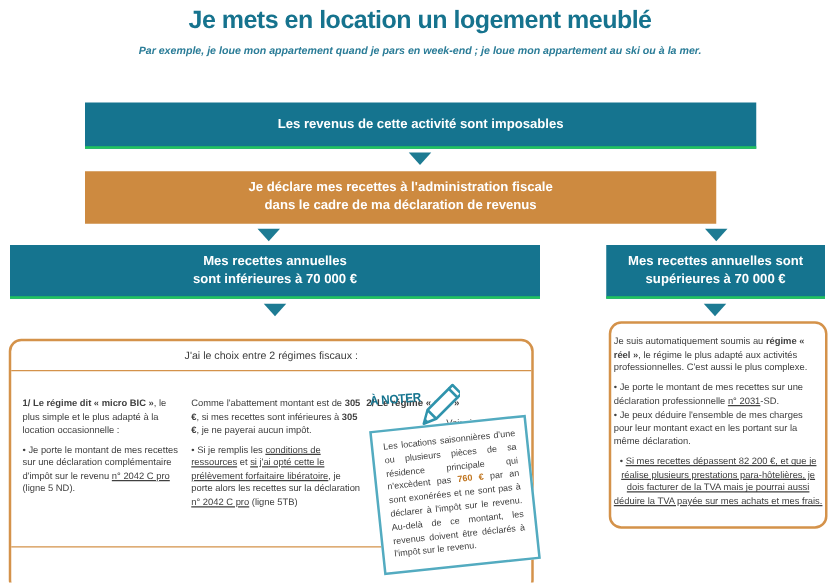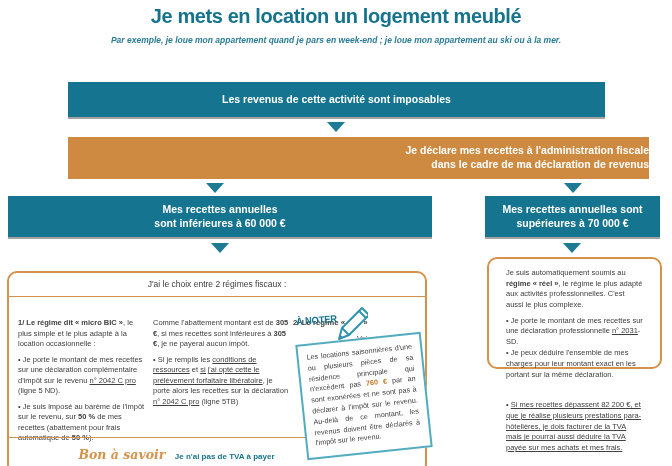"Les revenus de cette activité" .banner.teal { border-bottom: 2px solid #a3a3a3 -> 2px solid #22c55e }
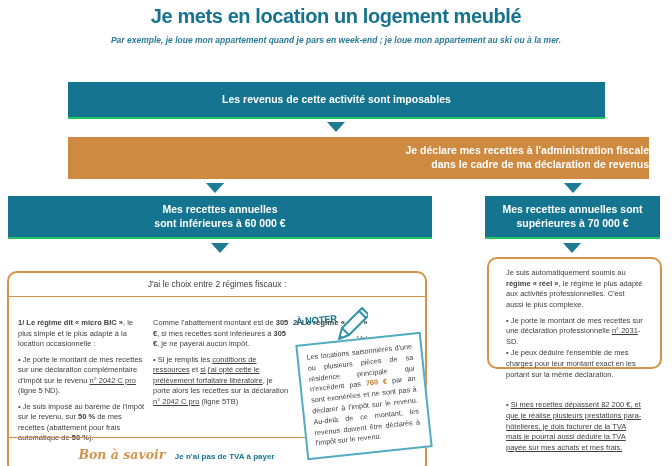"Je déclare mes recettes à" .banner2 { align-items: flex-end -> none; width: 581px -> 505px }
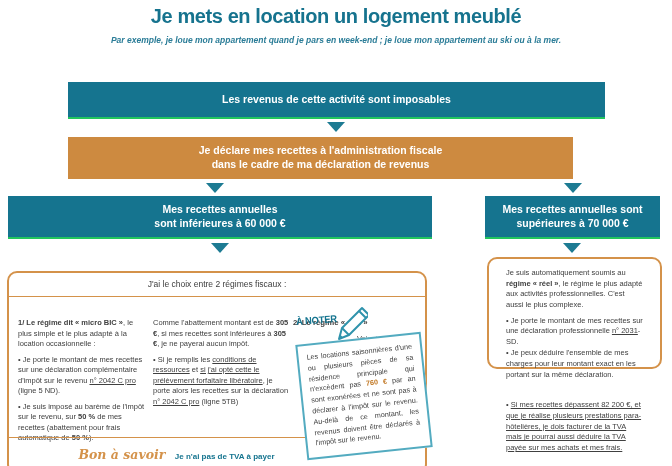"sont inférieures à 60 000" span { text: 60 000 -> 70 000 }
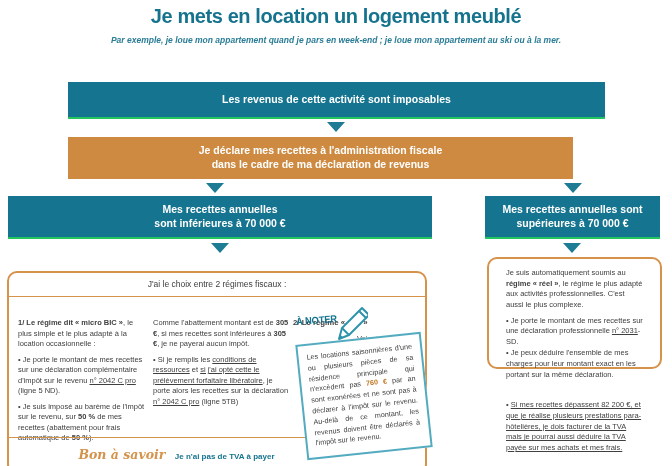"Je suis automatiquement soumis au" .right-box { height: 112px -> 166px; padding: 9px 17px -> 9px 2px }
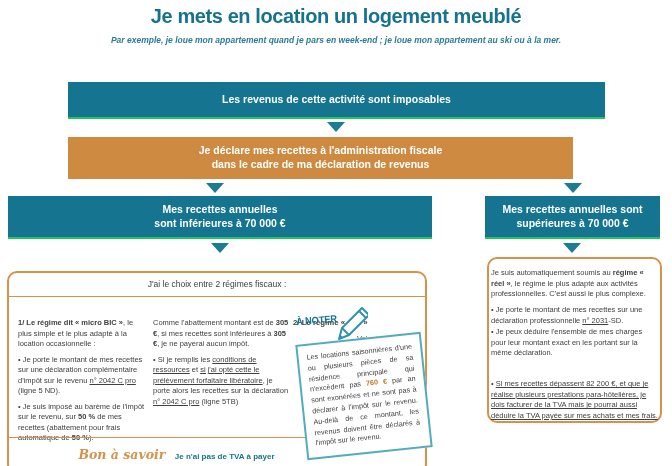"• Je peux déduire l'ensemble" p { margin: 0 0 20px 0 -> 0 0 5px 0 }
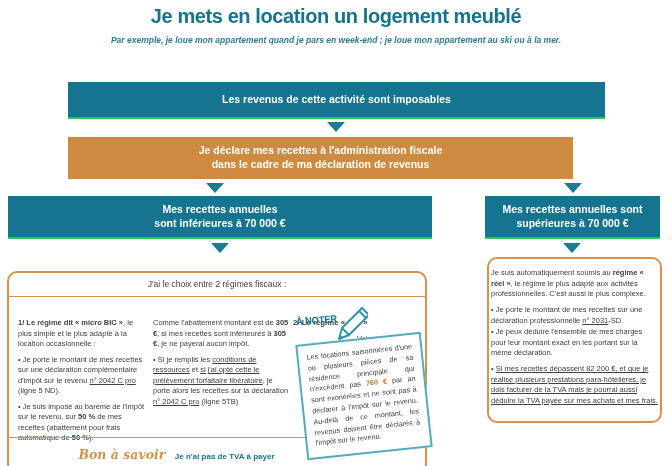"• Si mes recettes dépassent" p { text-align: none -> center }
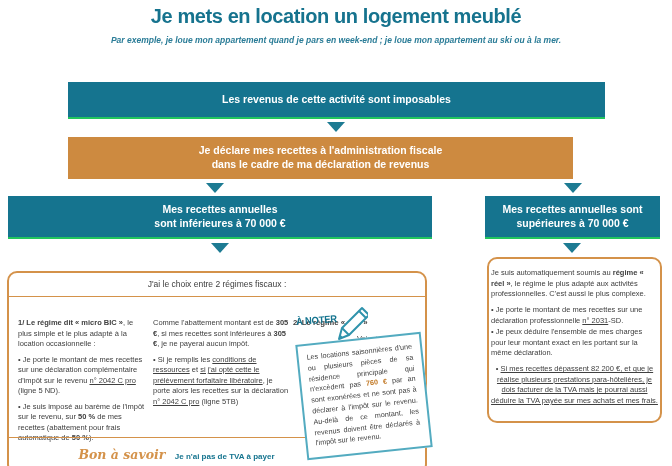"• Je suis imposé au" p { html: <p><span>• Je suis imposé au barème de l'impôt sur le revenu, sur </span><span>50 %</span><span> de mes recettes (abattement pour frais automatique de </span><span>50 %</span><span>).</span></p> -> none }
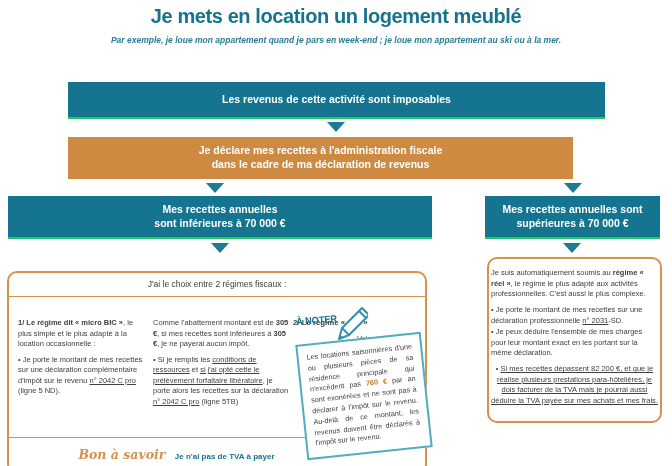"Bon à savoir Je n'ai" div.bon-savoir { html: <div> <span>Bon à savoir</span> <span>Je n'ai pas de TVA à payer</span> </div> -> none }
